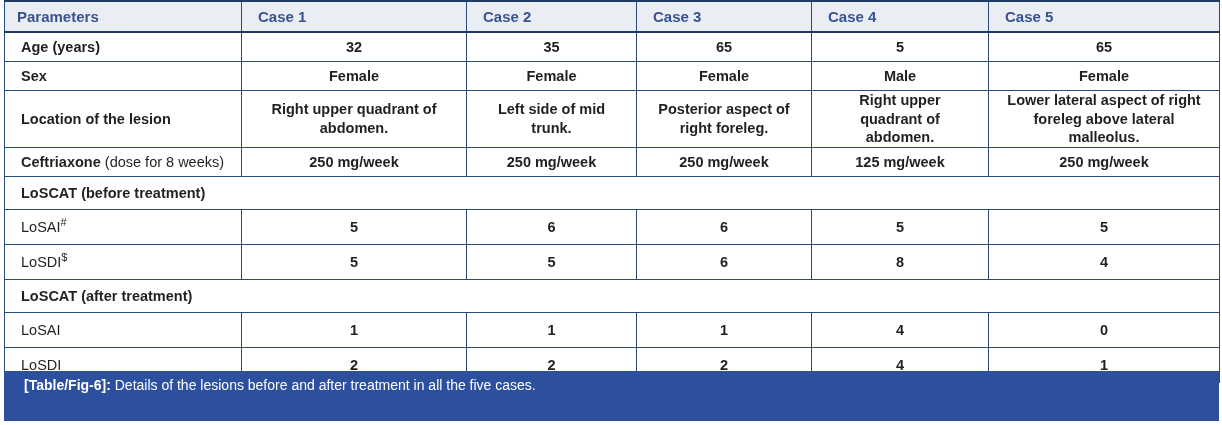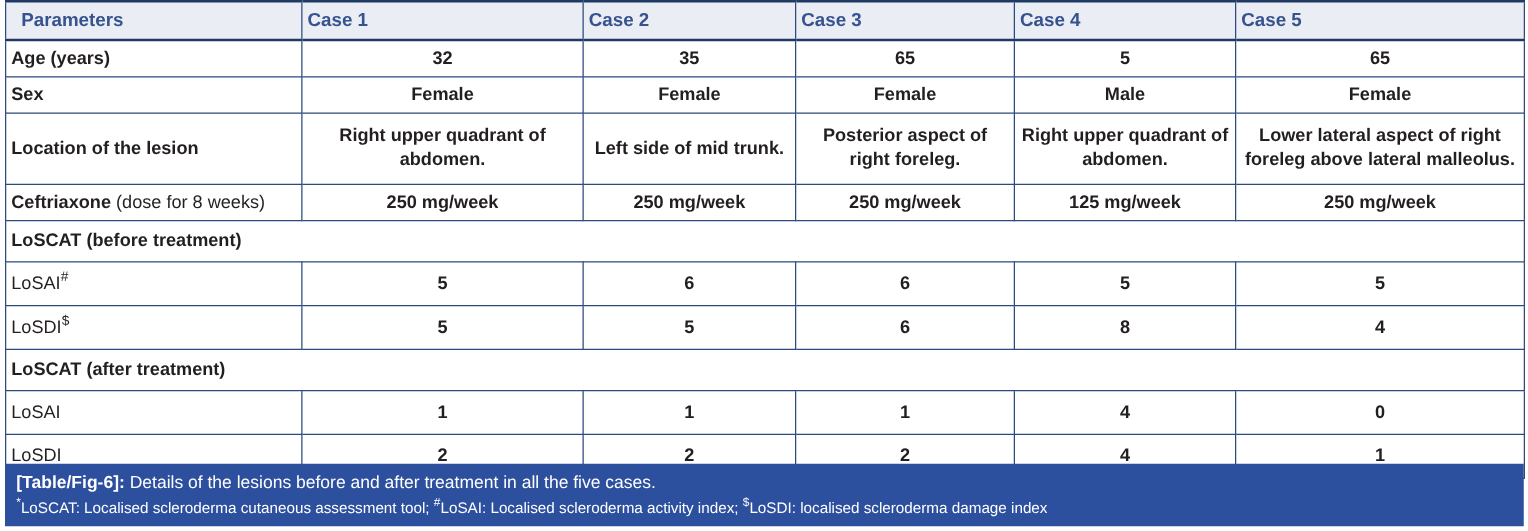"Parameters" table.data-table th, table.data-table td { padding: 0 4px -> 0 16px }
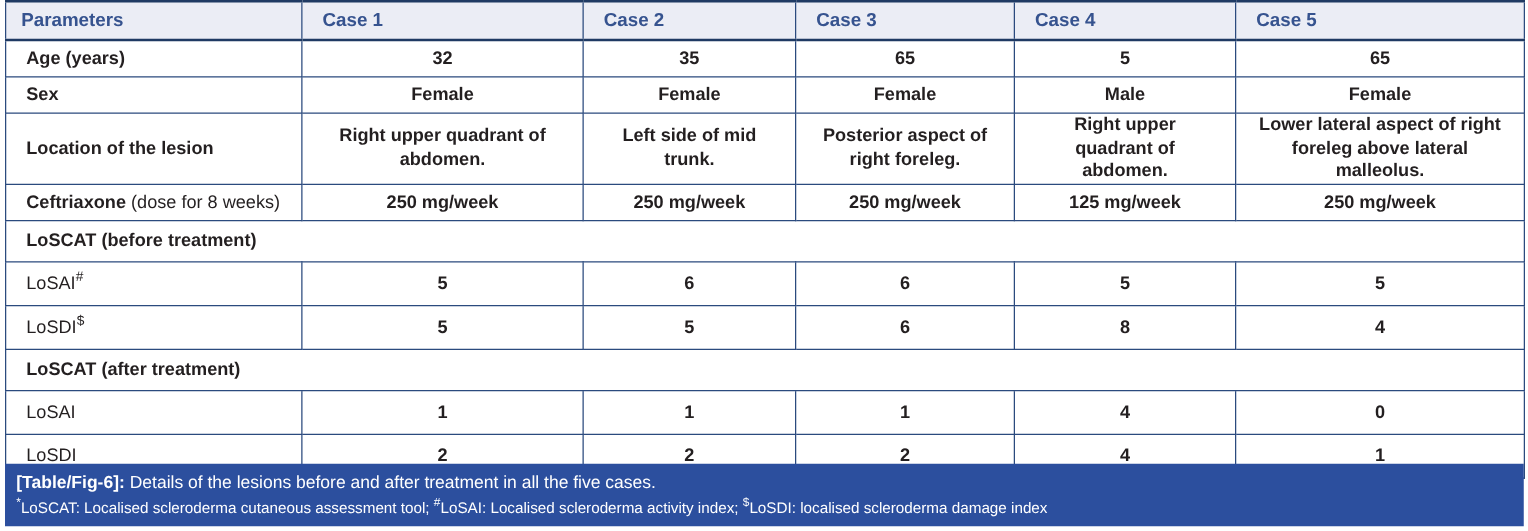"[Table/Fig-6]: Details of the lesions" .caption-band { padding: 5px 0 0 9px -> 5px 0 0 20px }
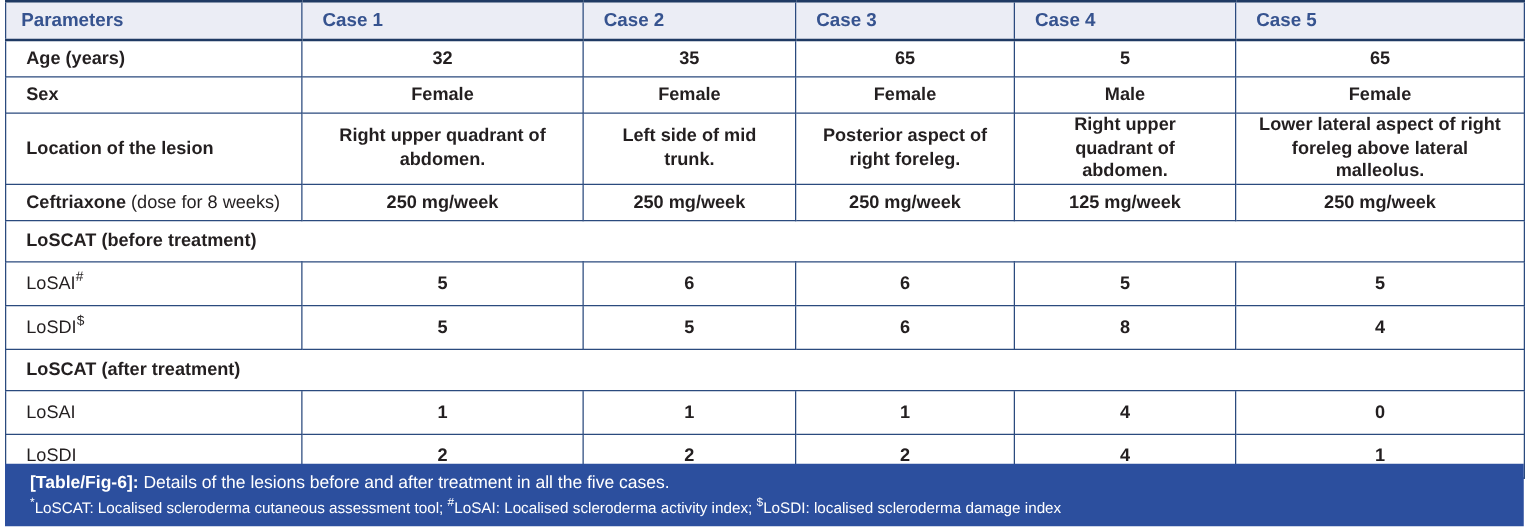"*LoSCAT: Localised scleroderma cutaneous" div.caption-line2 { html: <div><sup>*</sup><span>LoSCAT: Localised scleroderma cutaneous assessment tool; </span><sup>#</sup><span>LoSAI: Localised scleroderma activity index; </span><sup>$</sup><span>LoSDI: localised scleroderma damage index</span></div> -> none }
